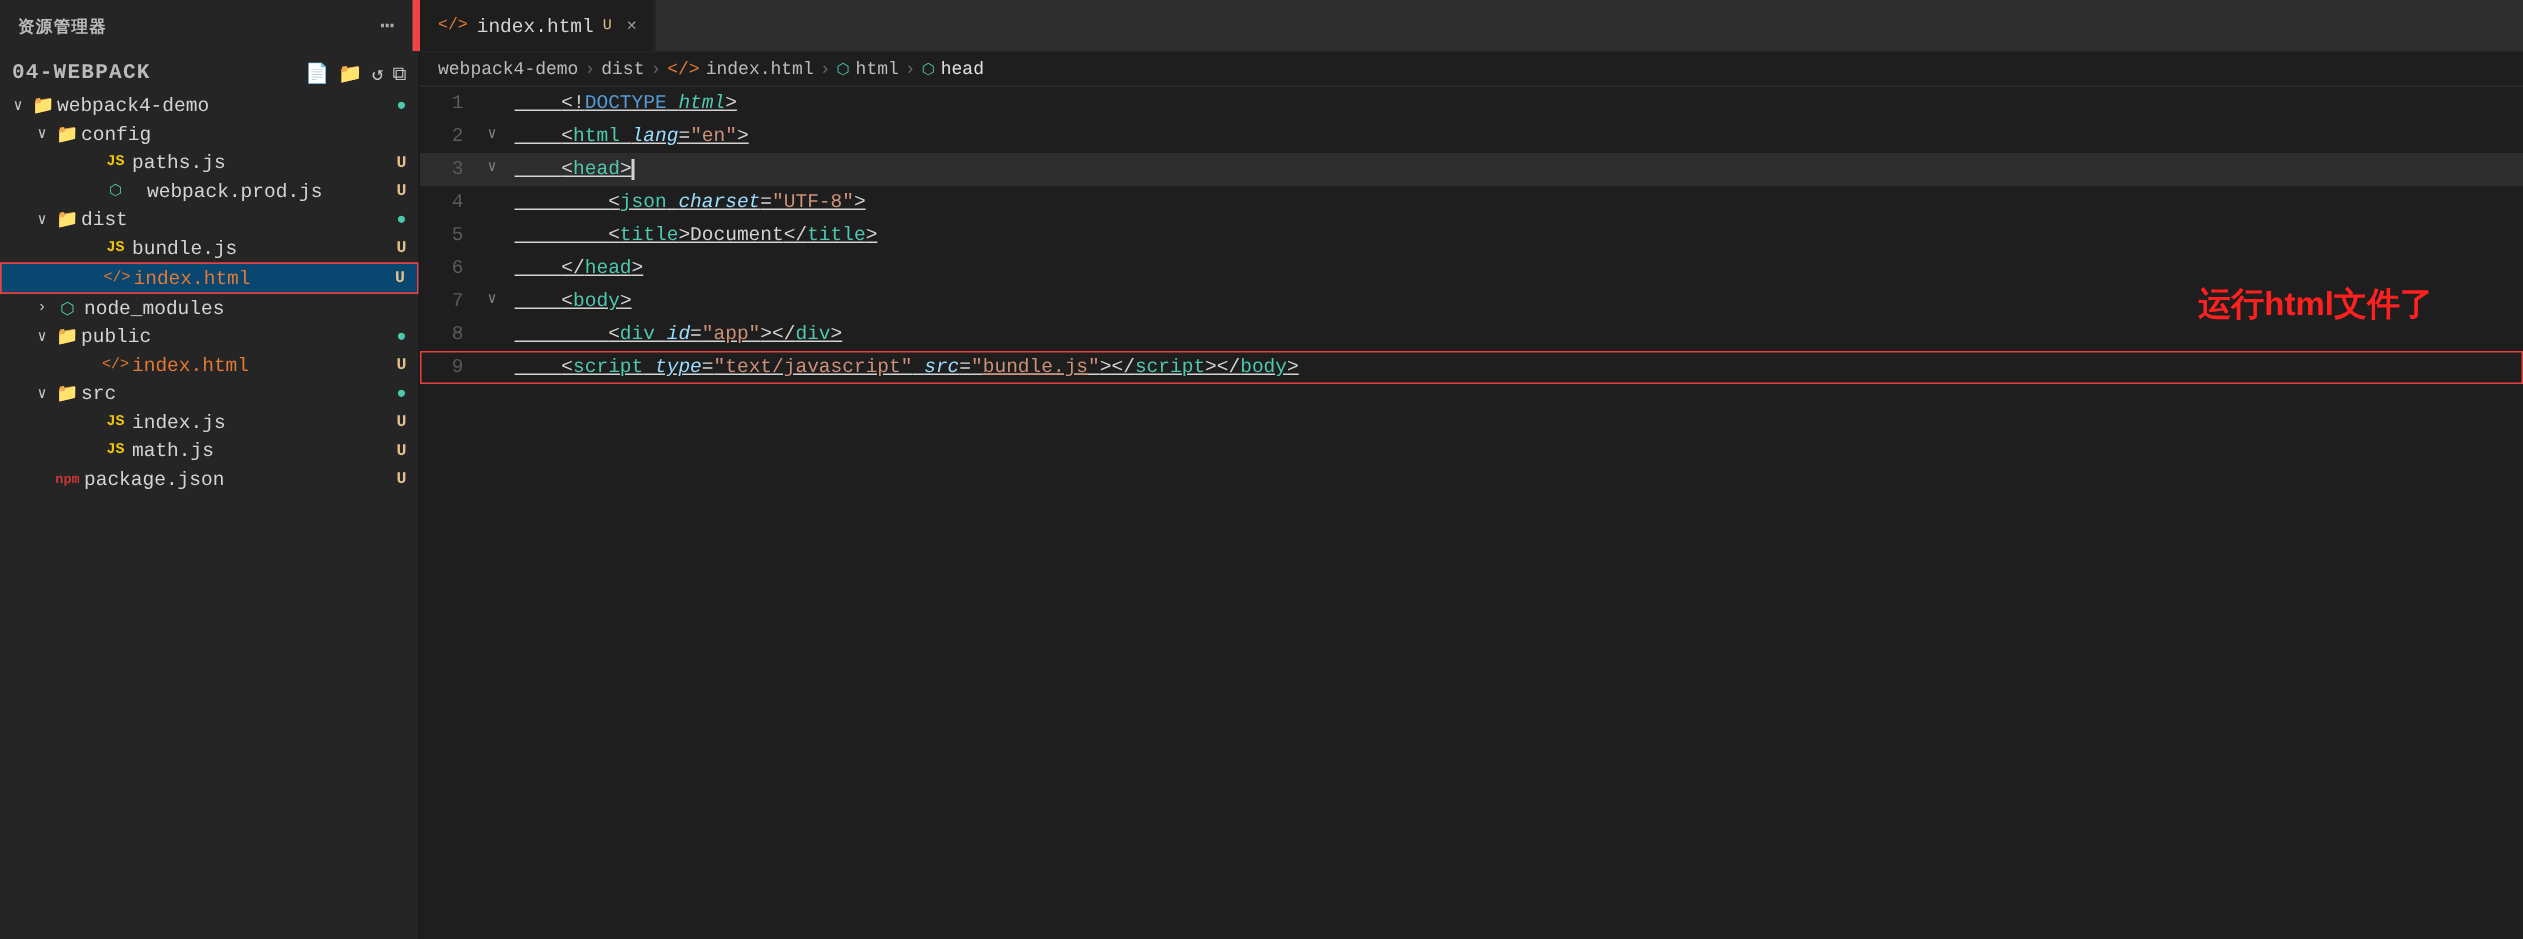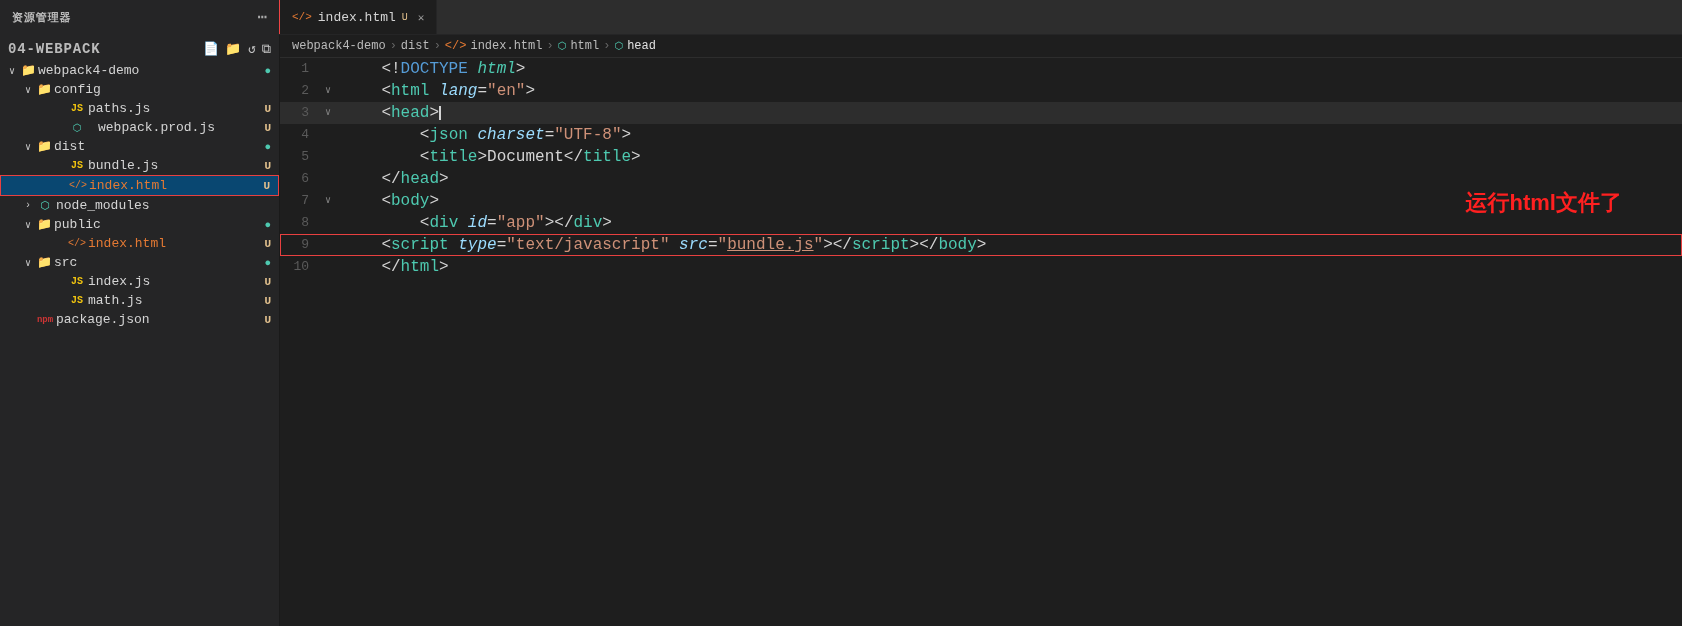"资源管理器" div { border-right: 1px solid #ef4444 -> 5px solid #ef4444 }
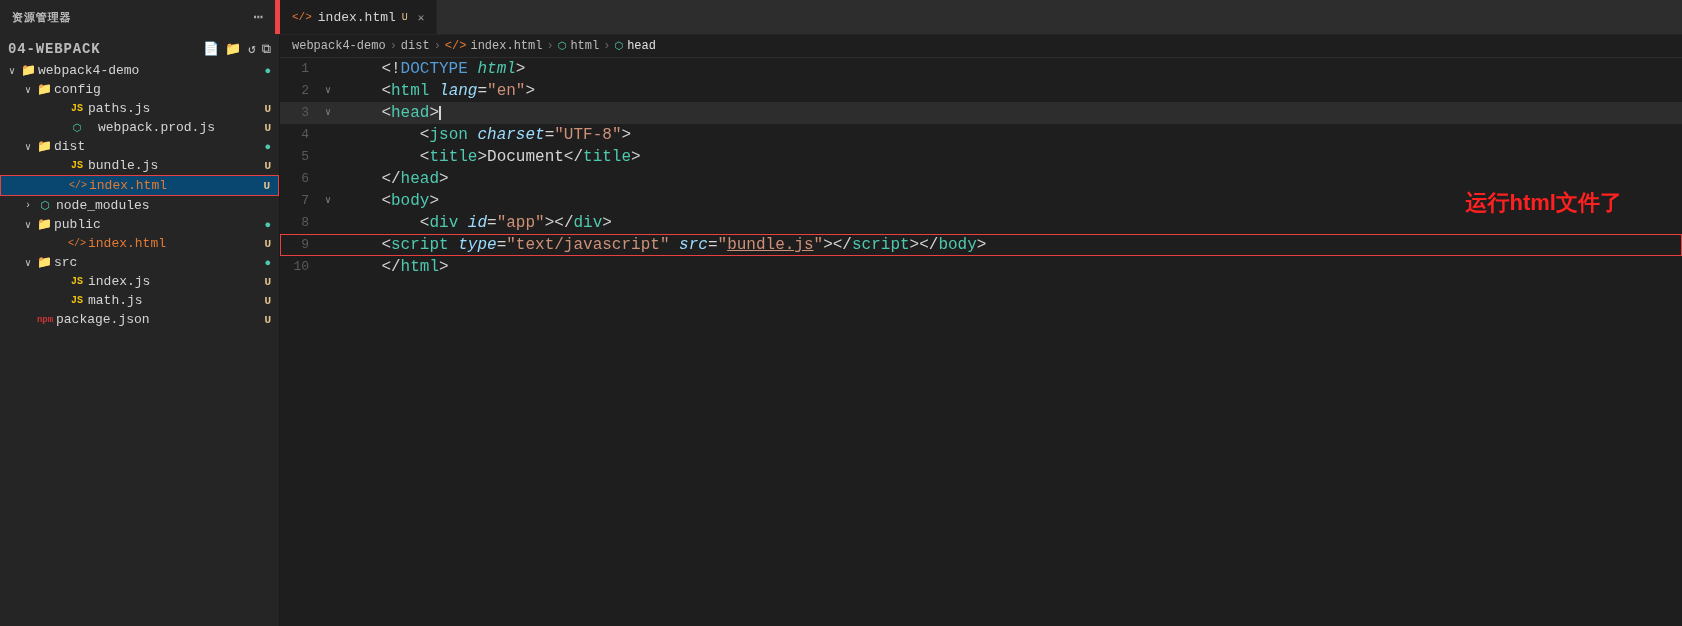"<!DOCTYPE html>" .line-content { font-size: 16px -> 13px; text-decoration: none -> underline }
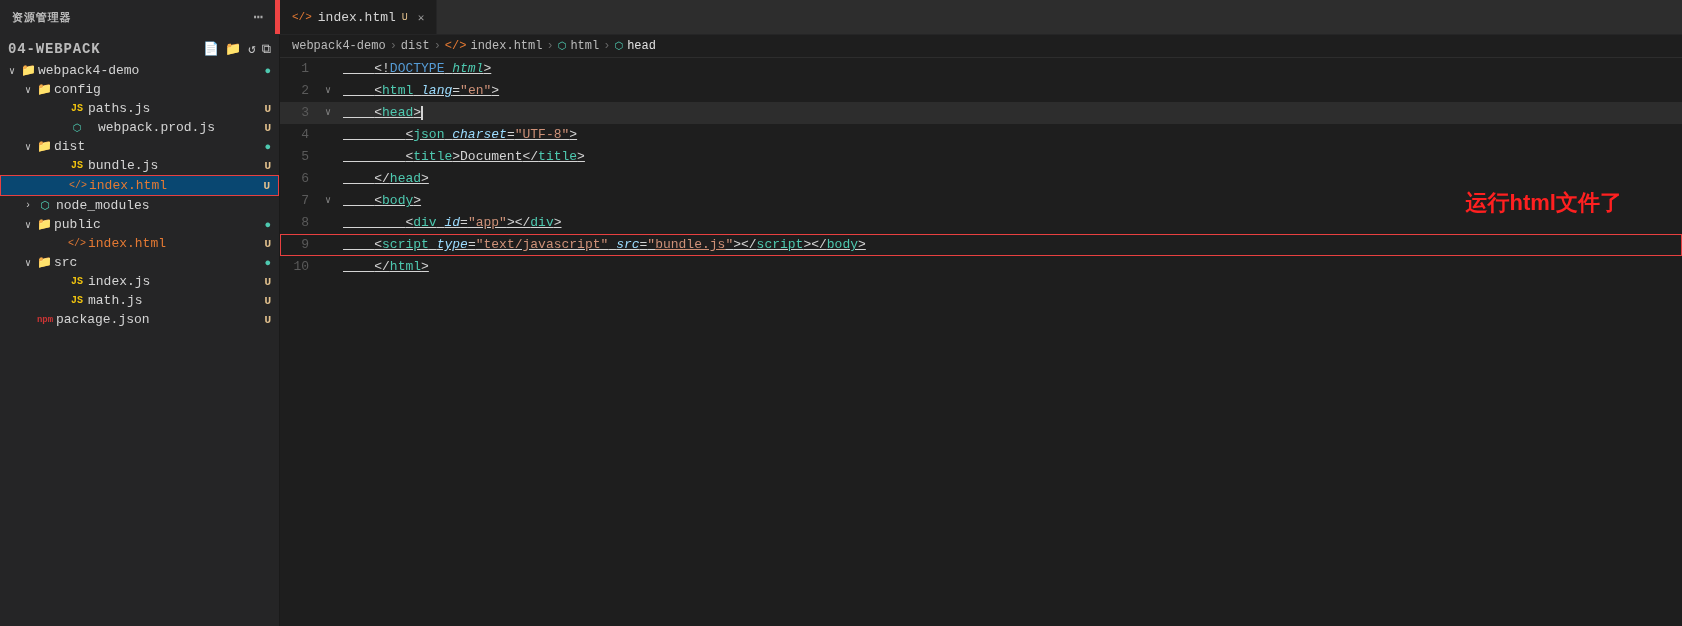"10" div.code-line { html: <div> <span>10</span> <span></span> <span> <span>&lt;/</span><span>html</span><span>&gt;</span></span> </div> -> none }
